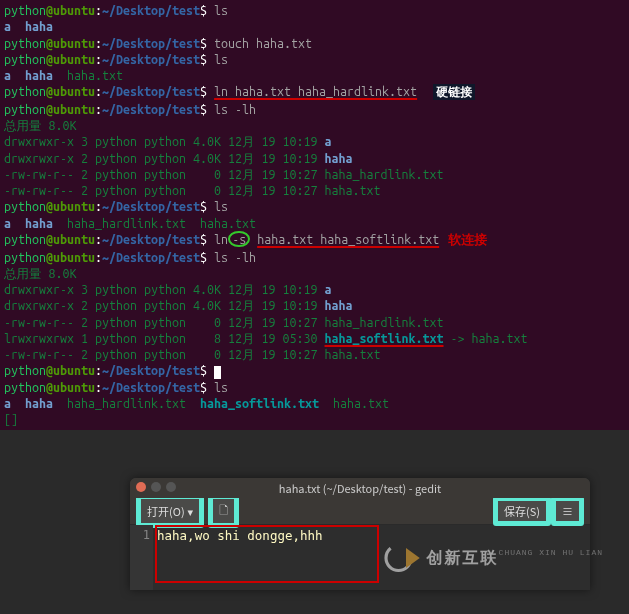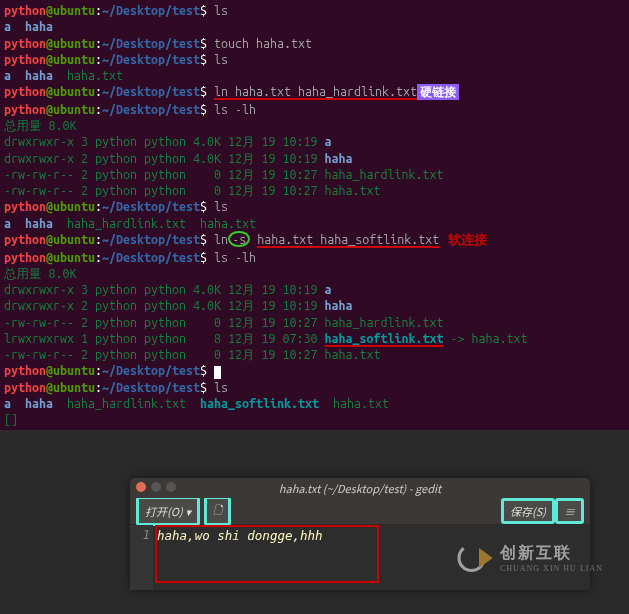"python" .user { color: #ef4444 -> #22c55e; font-weight: bold -> normal }
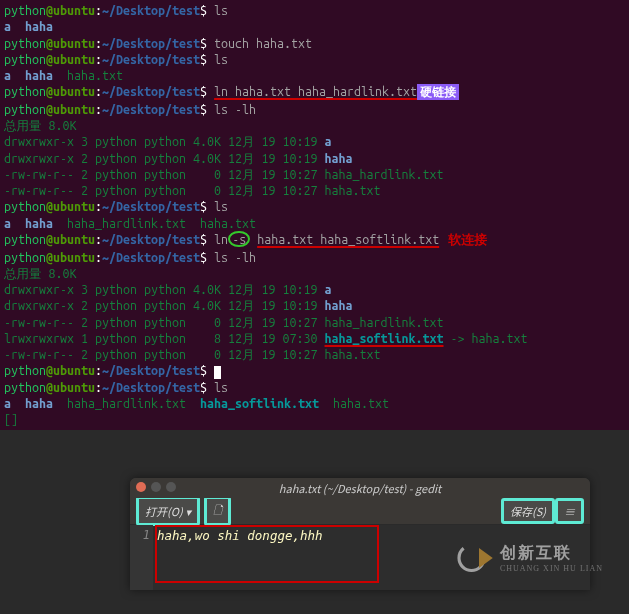"硬链接" .ann { background: #8b5cf6 -> #0f172a; margin-left: 0 -> 16px }
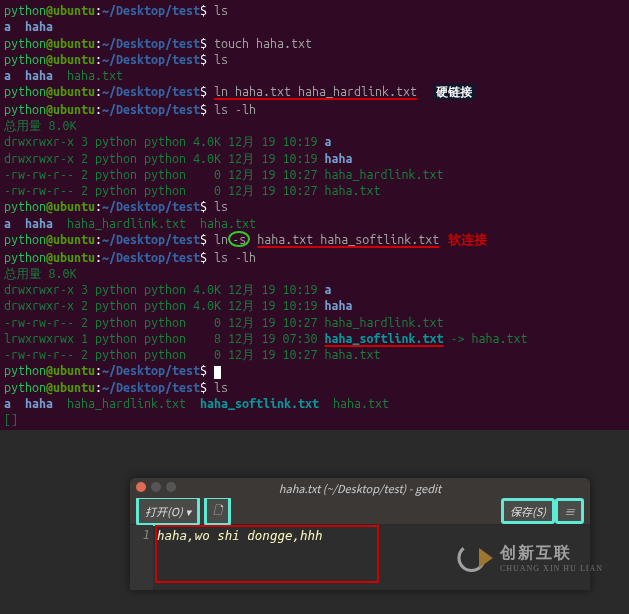"lrwxrwxrwx 1 python python 8" span.txt { text: 07:30 -> 05:30 }
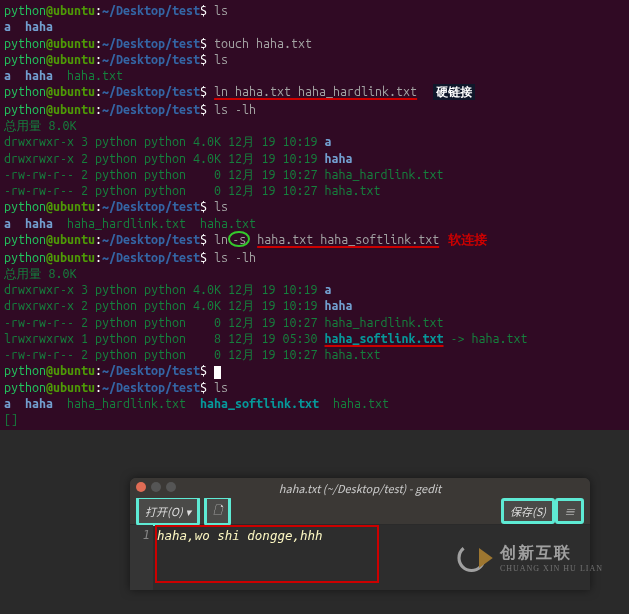"haha.txt (~/Desktop/test) - gedit" .gedit-win { font-style: italic -> none }
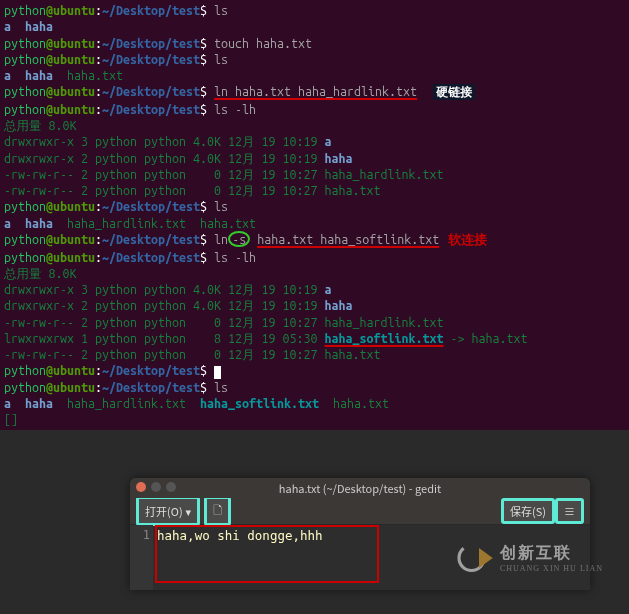"打开(O)" .btn { border: 3px solid #5eead4 -> 5px solid #5eead4 }
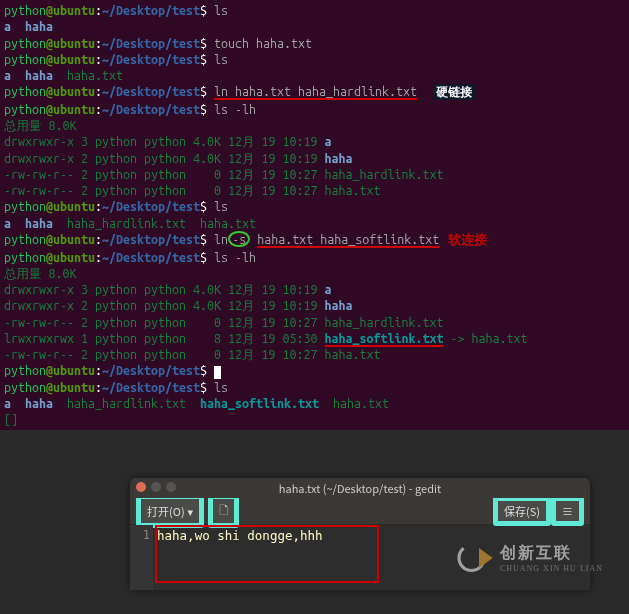"创新互联" .wm-txt { flex-direction: column -> row; font-family: Liberation Serif, serif -> Liberation Mono, monospace }
